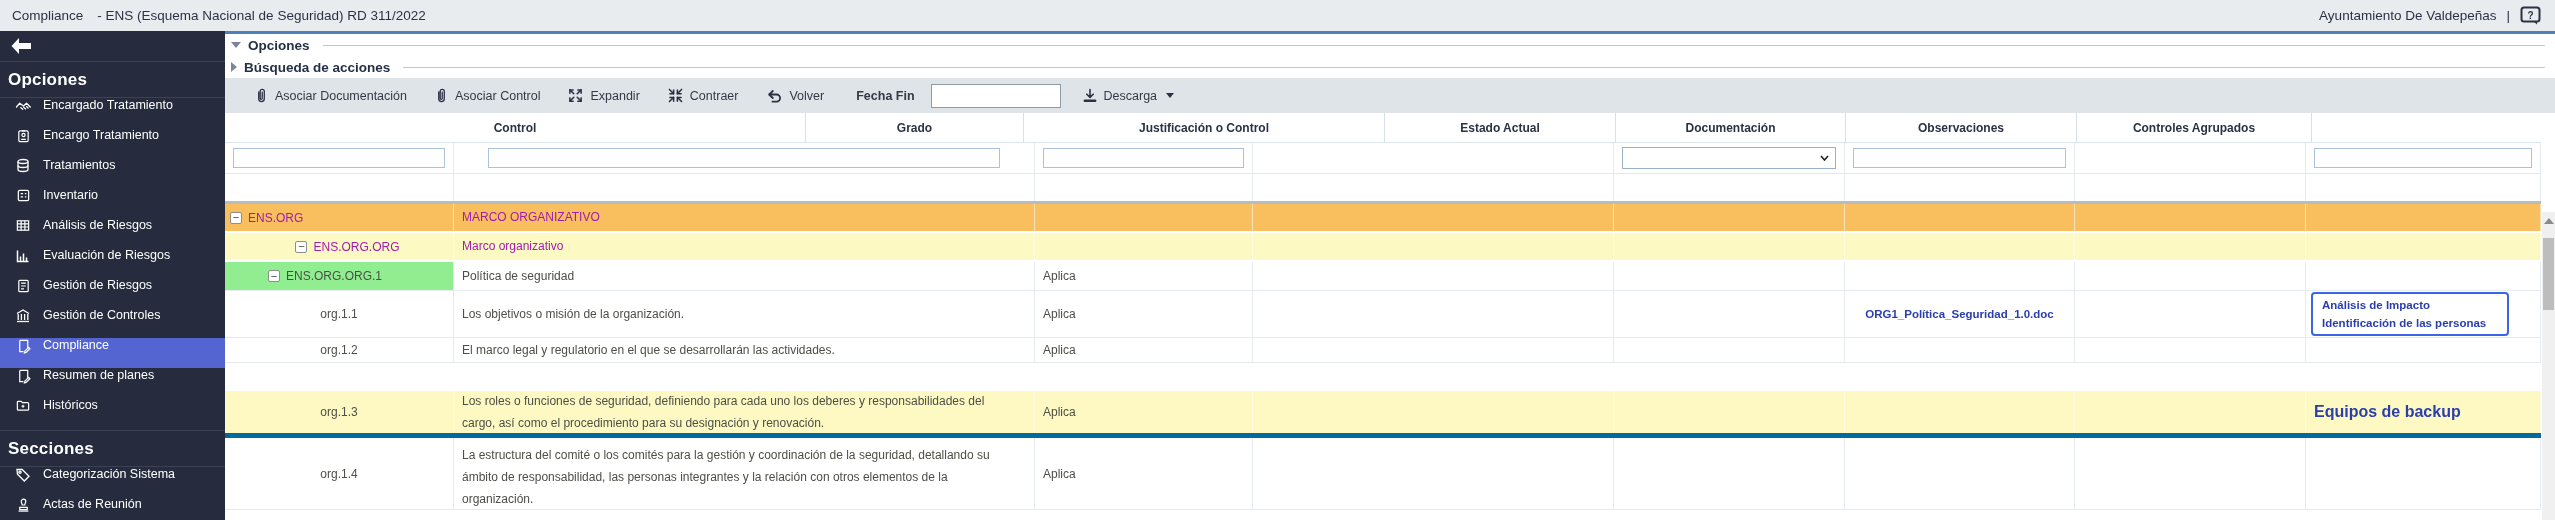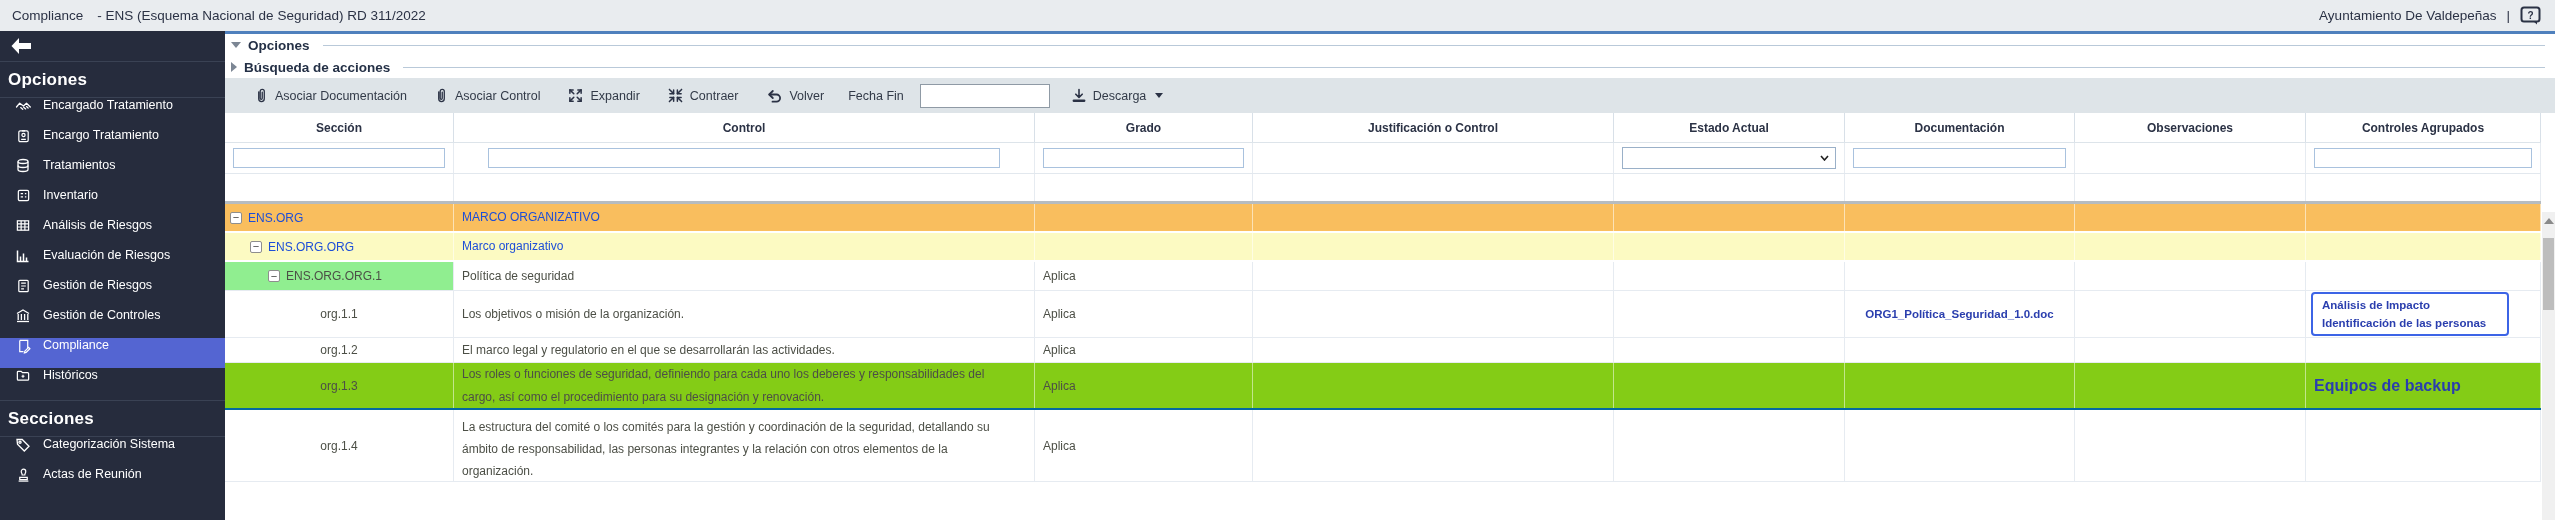"Fecha Fin" .fecha-lbl { font-weight: 400 -> 700; margin-left: 6px -> 14px }
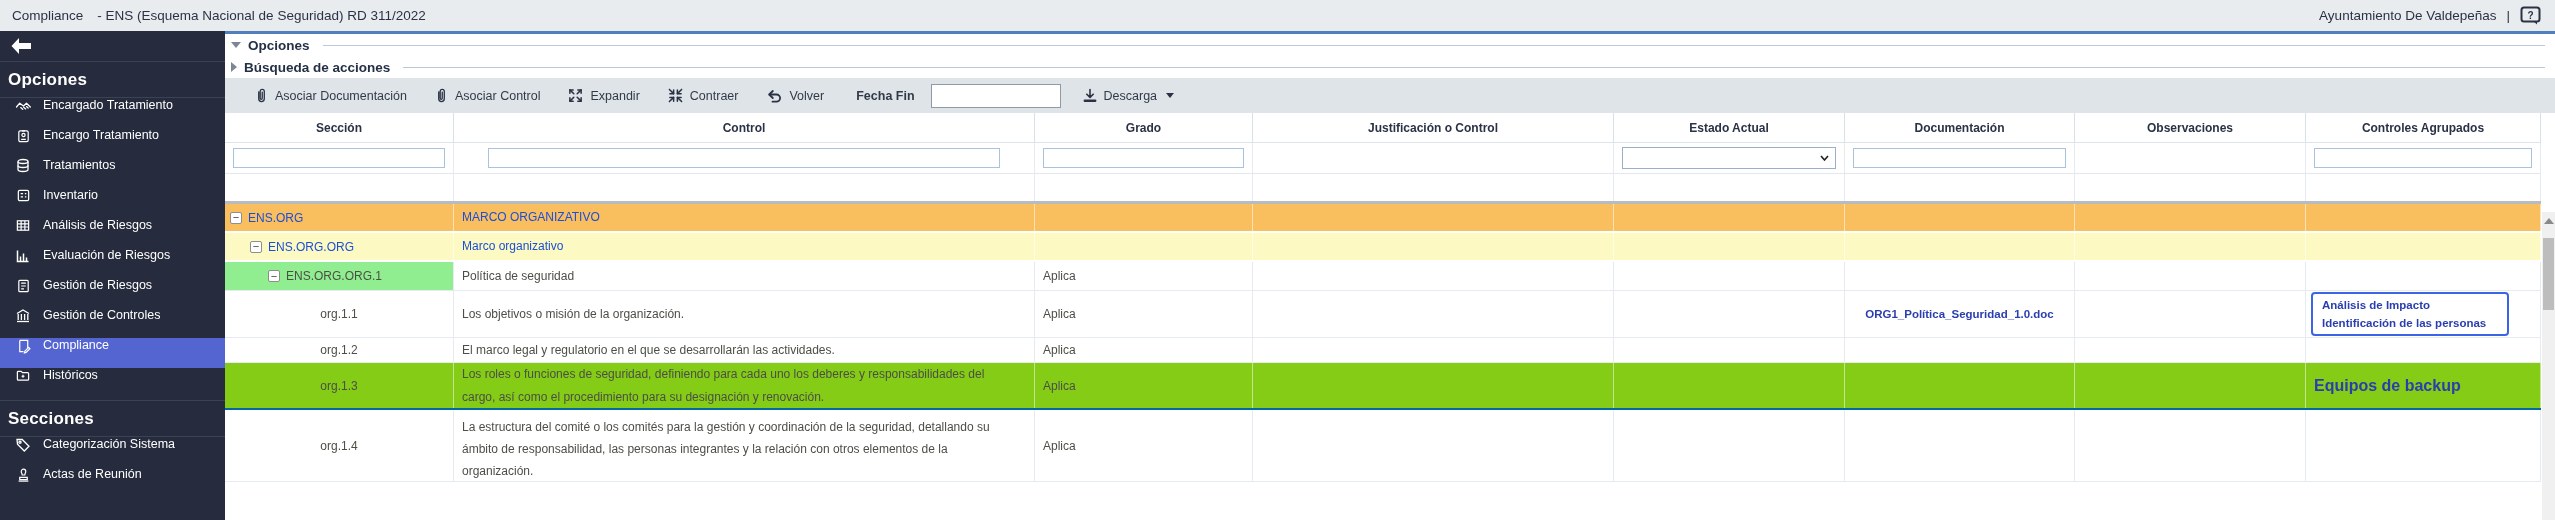"Sección" div.cell { html: <div>Sección</div> -> none }
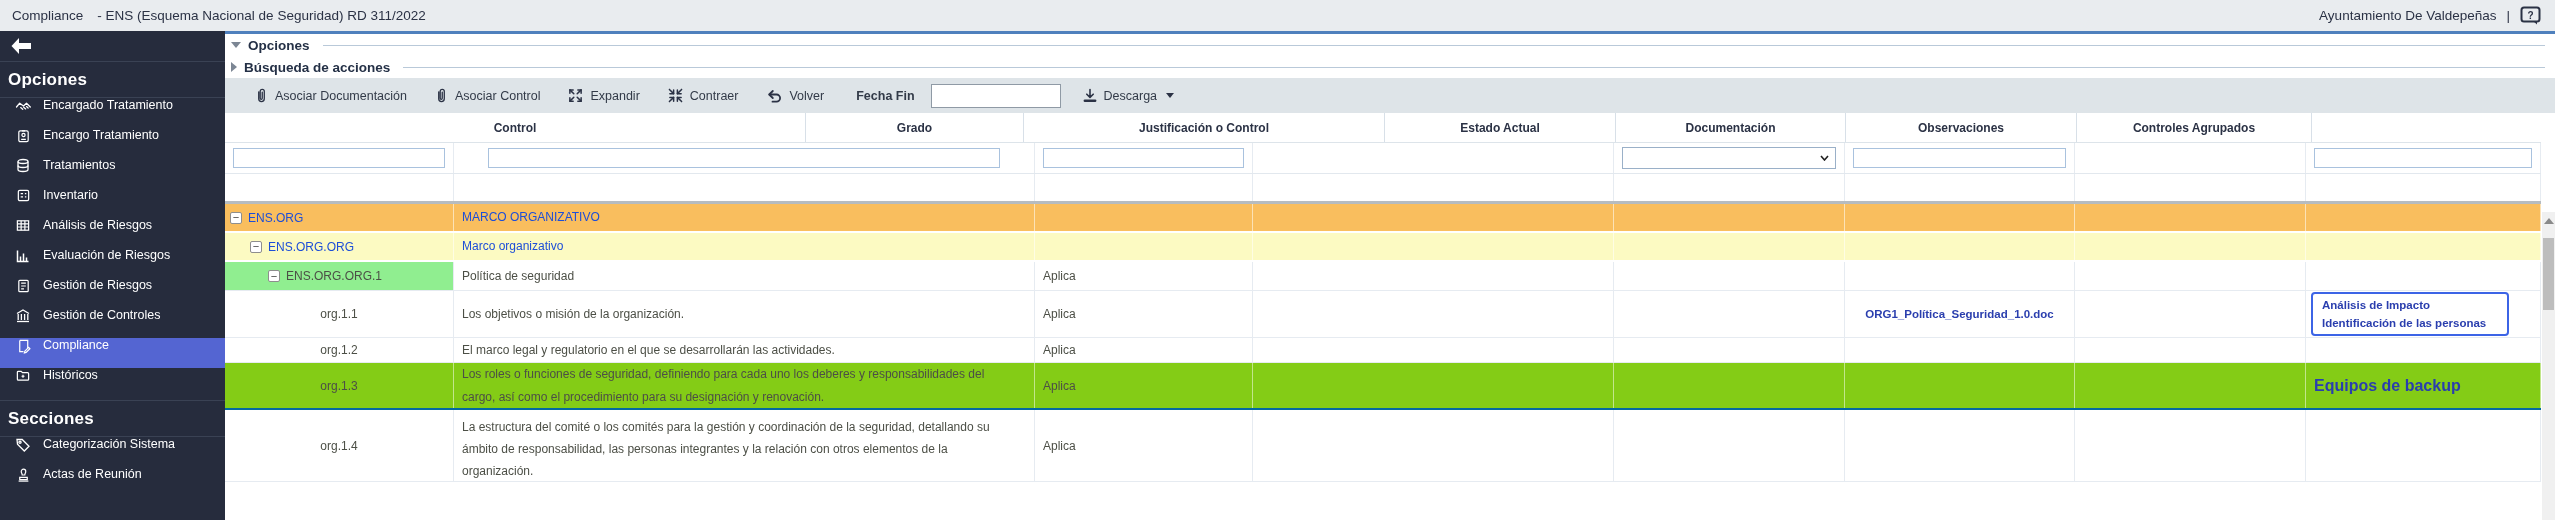"ENS.ORG" .row-orange .cell, .row-yellow .cell { color: #1d4ed8 -> #a21caf }
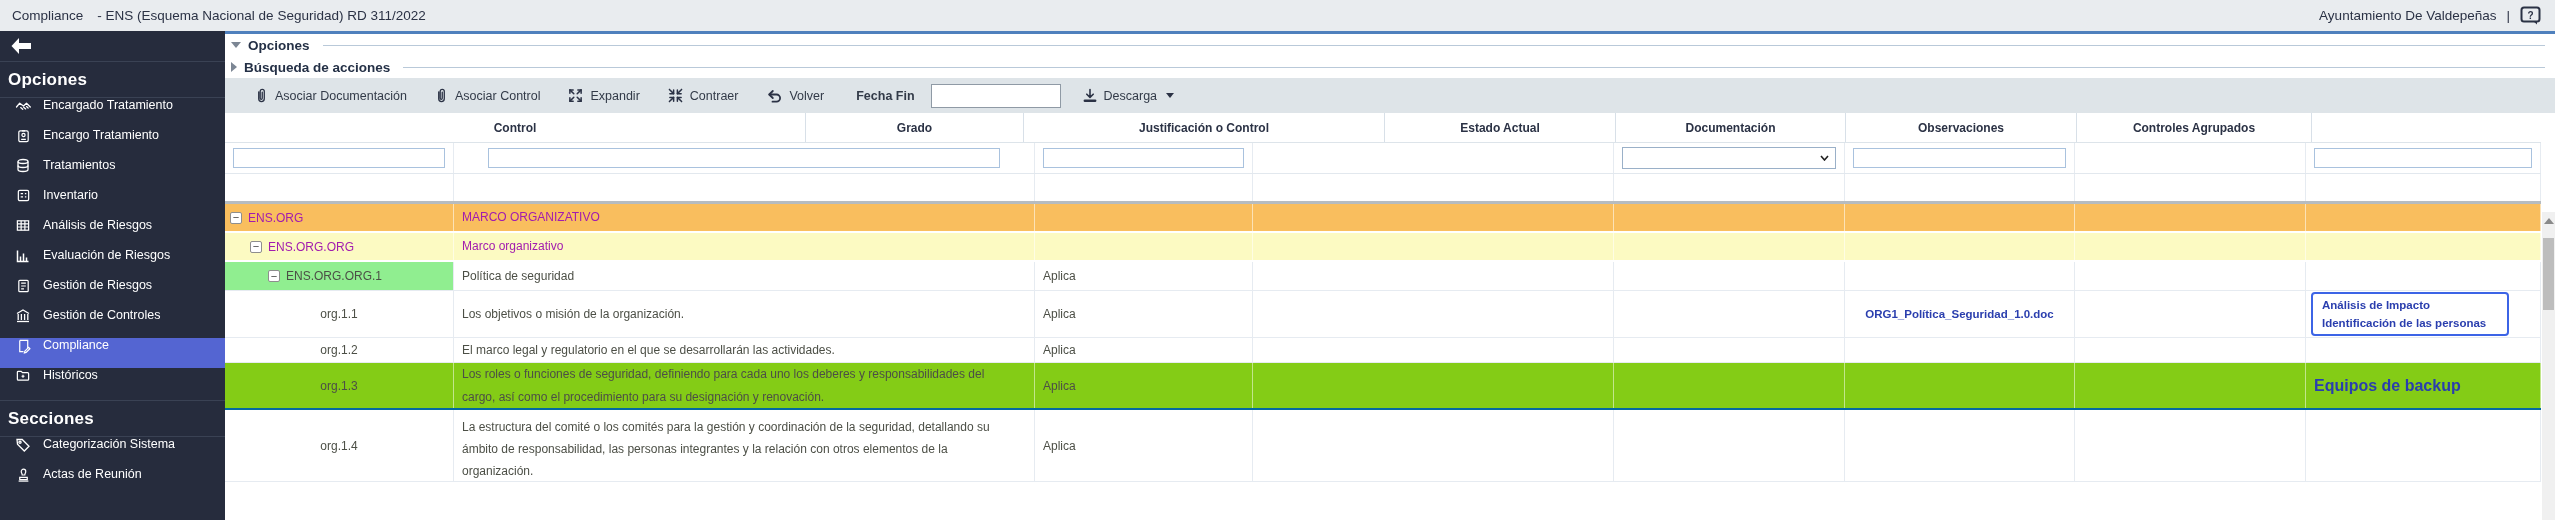"ENS.ORG.ORG" .ind1 { justify-content: none -> center }
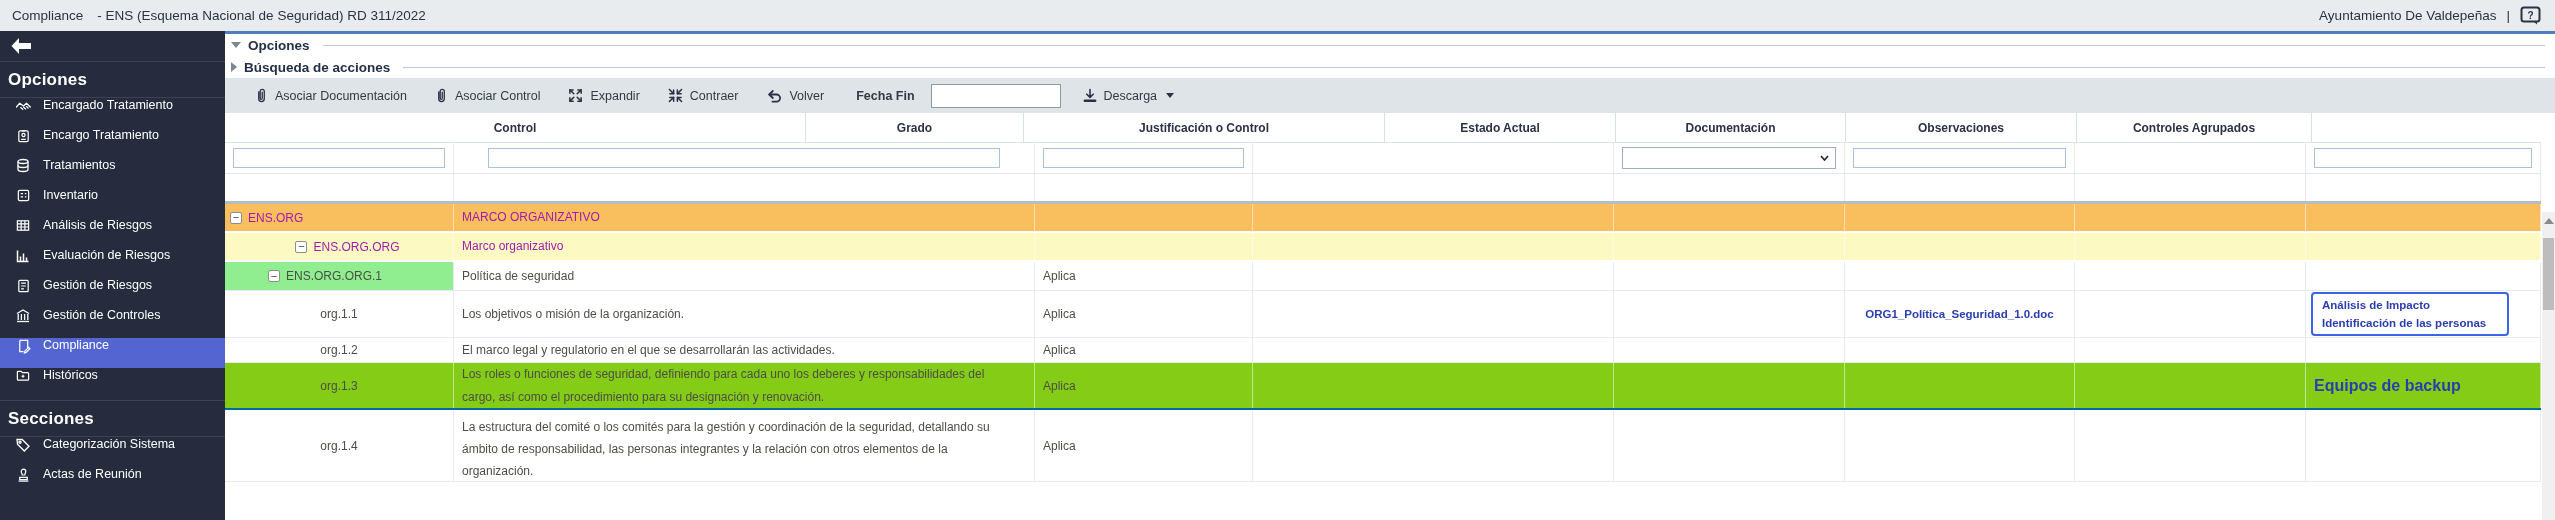"Resumen de planes" div.side-item { html: none -> <div> <span> <svg> <path></path> <path></path> <path></path> </svg> </span> <span>Resumen de planes</span> </div> }
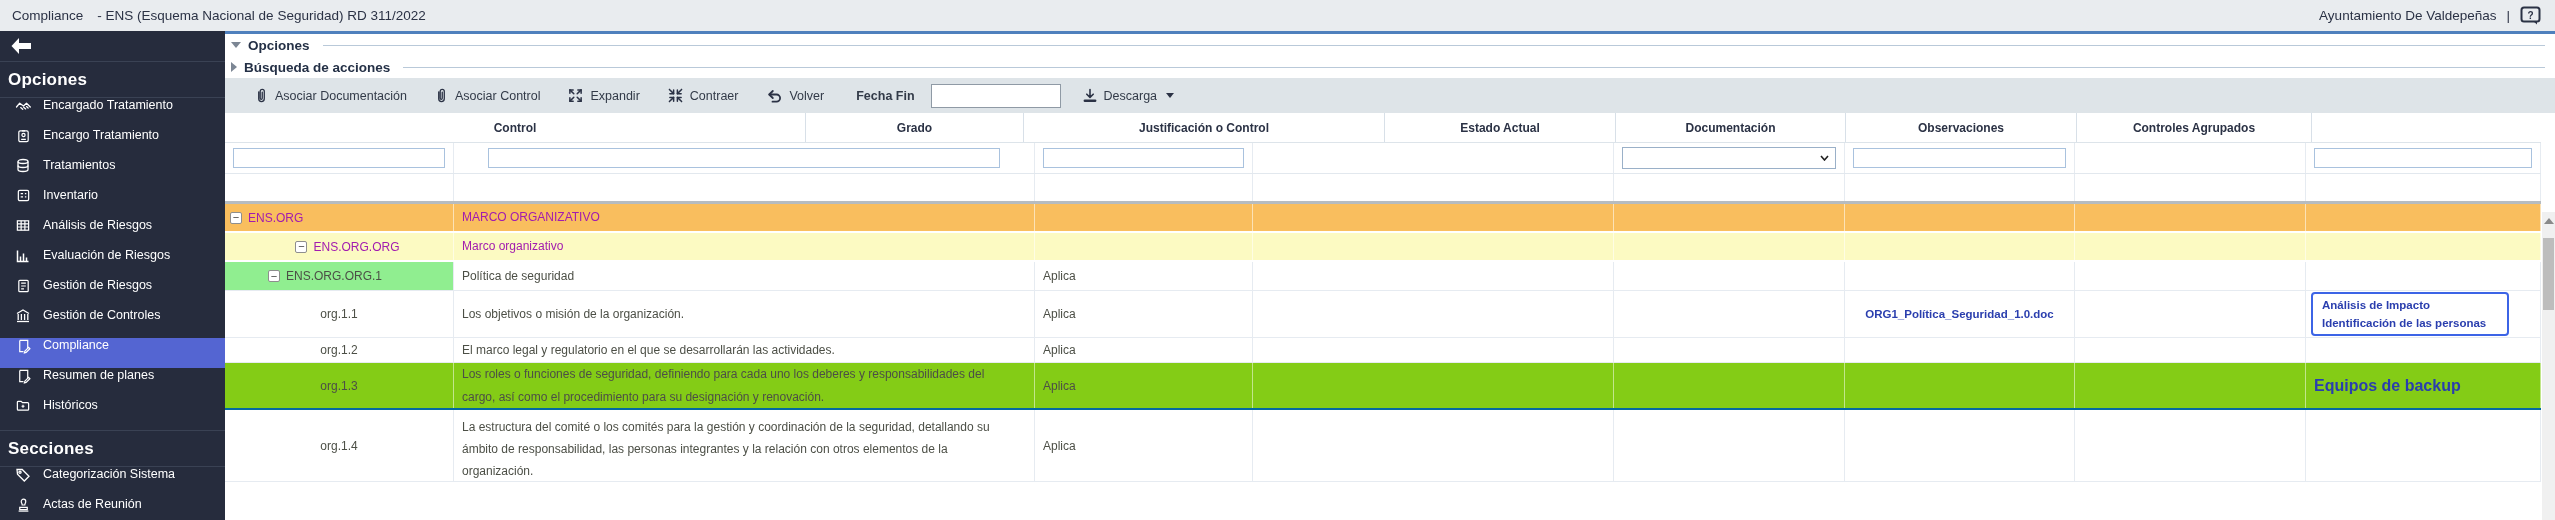"org.1.3" .row-blue { background: #84cc16 -> #fef9c3; border-bottom: 2px solid #0369a1 -> 5px solid #0369a1; margin-top: none -> 28px }
